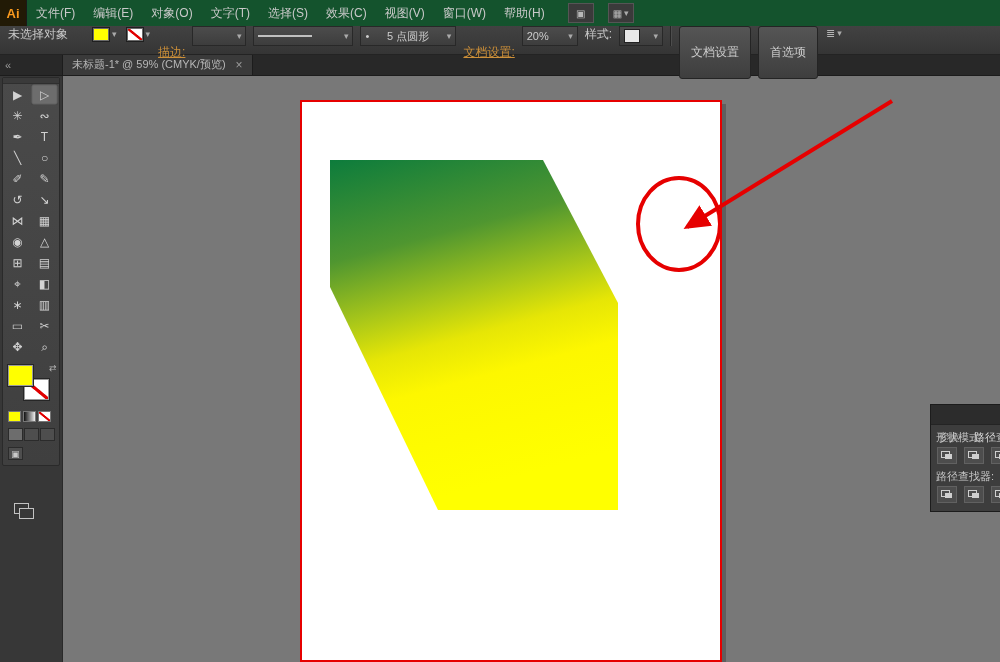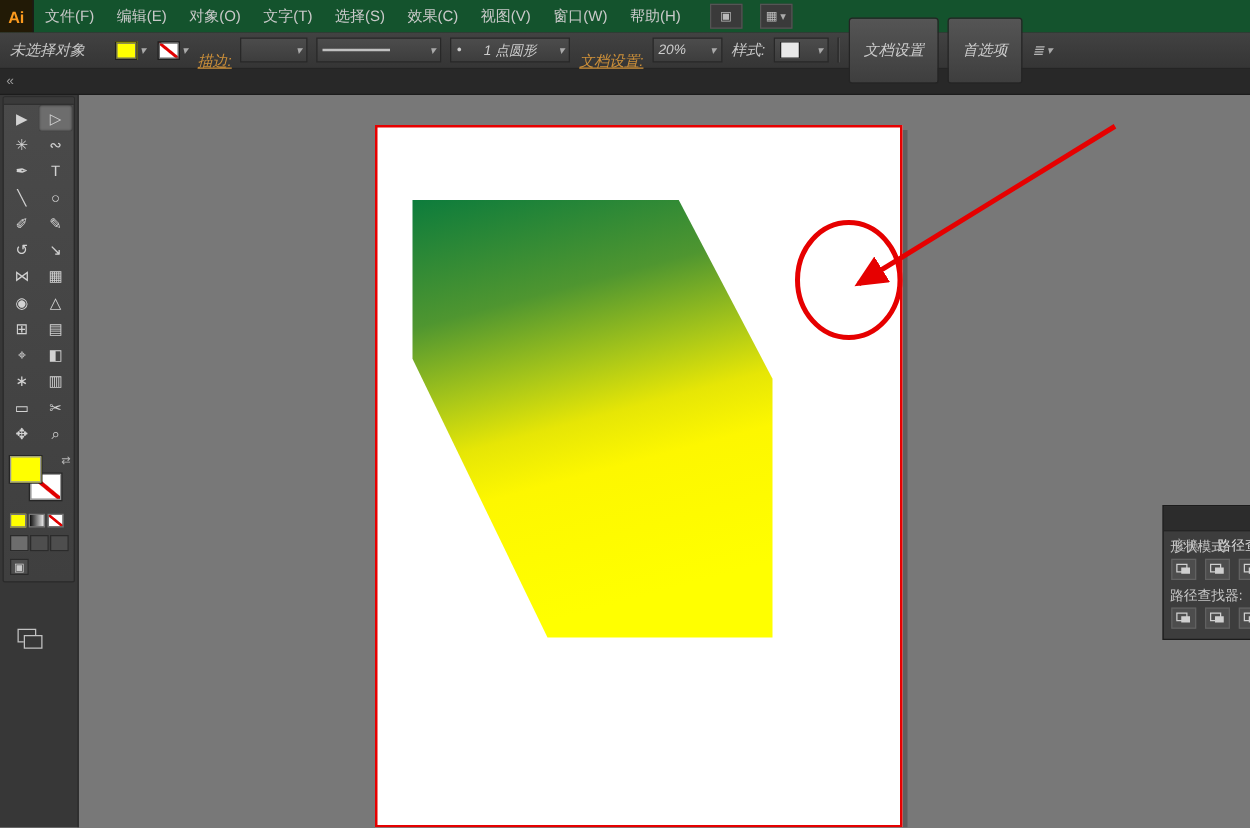"未选择对象" .controlbar { align-items: center -> flex-start; font-style: italic -> none }
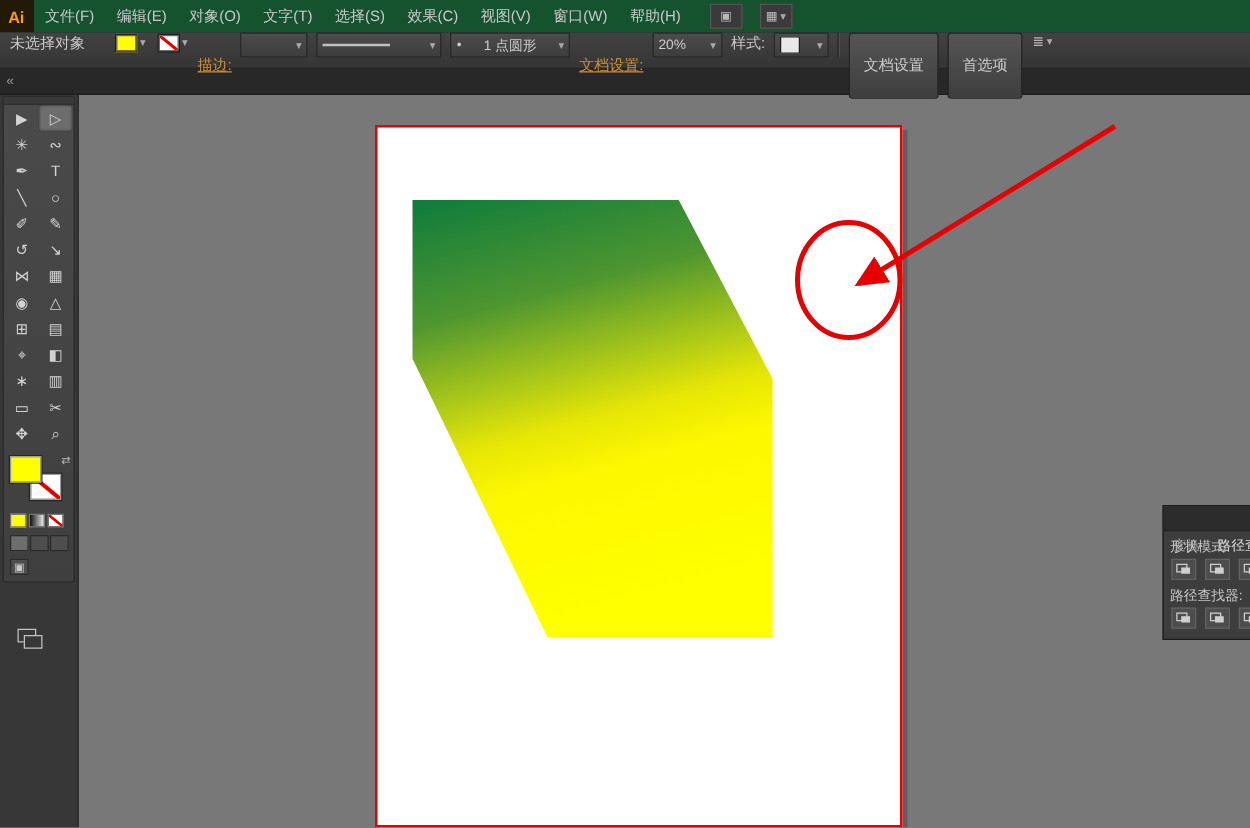"1 点圆形" span { text: 1 -> 5 }
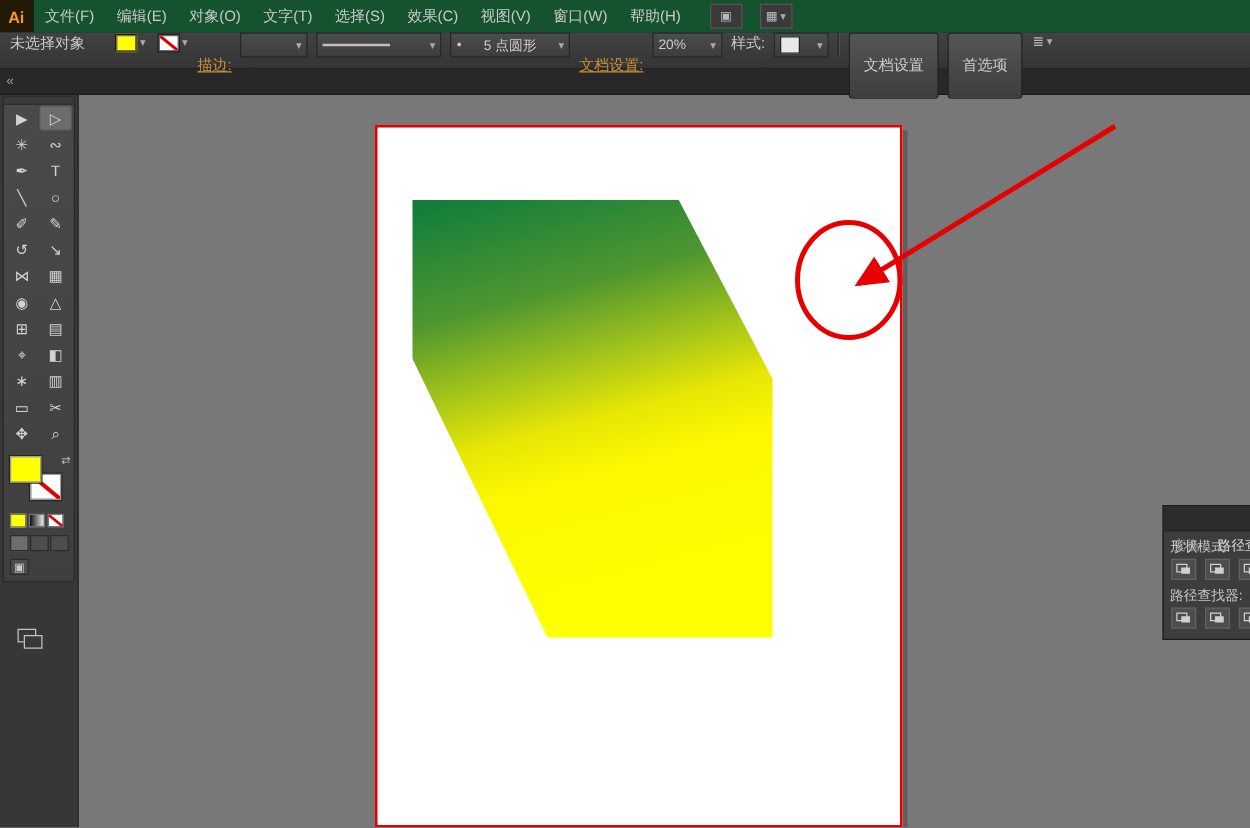"未标题-1* @ 59% (CMYK/预览)" span.doc-tab { html: none -> <span> <span>未标题-1* @ 59% (CMYK/预览)</span> <span>×</span> </span> }
